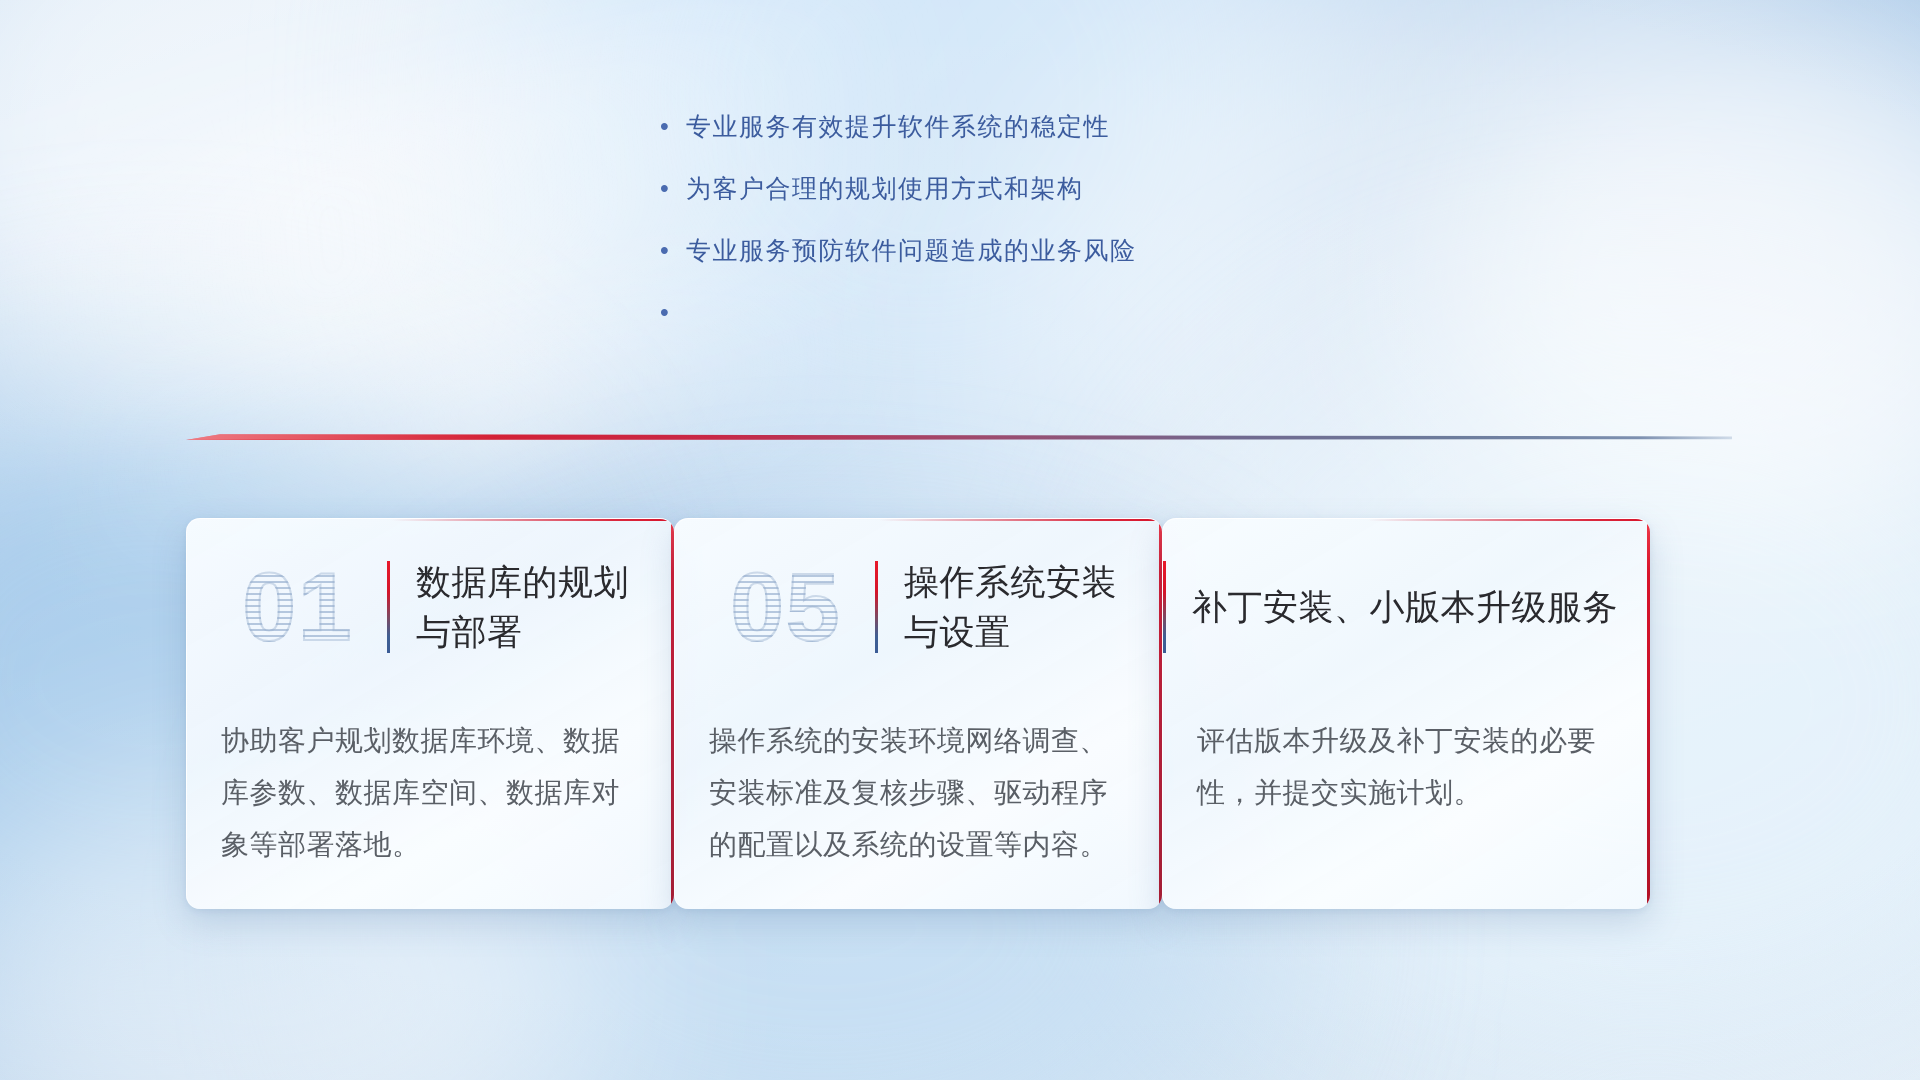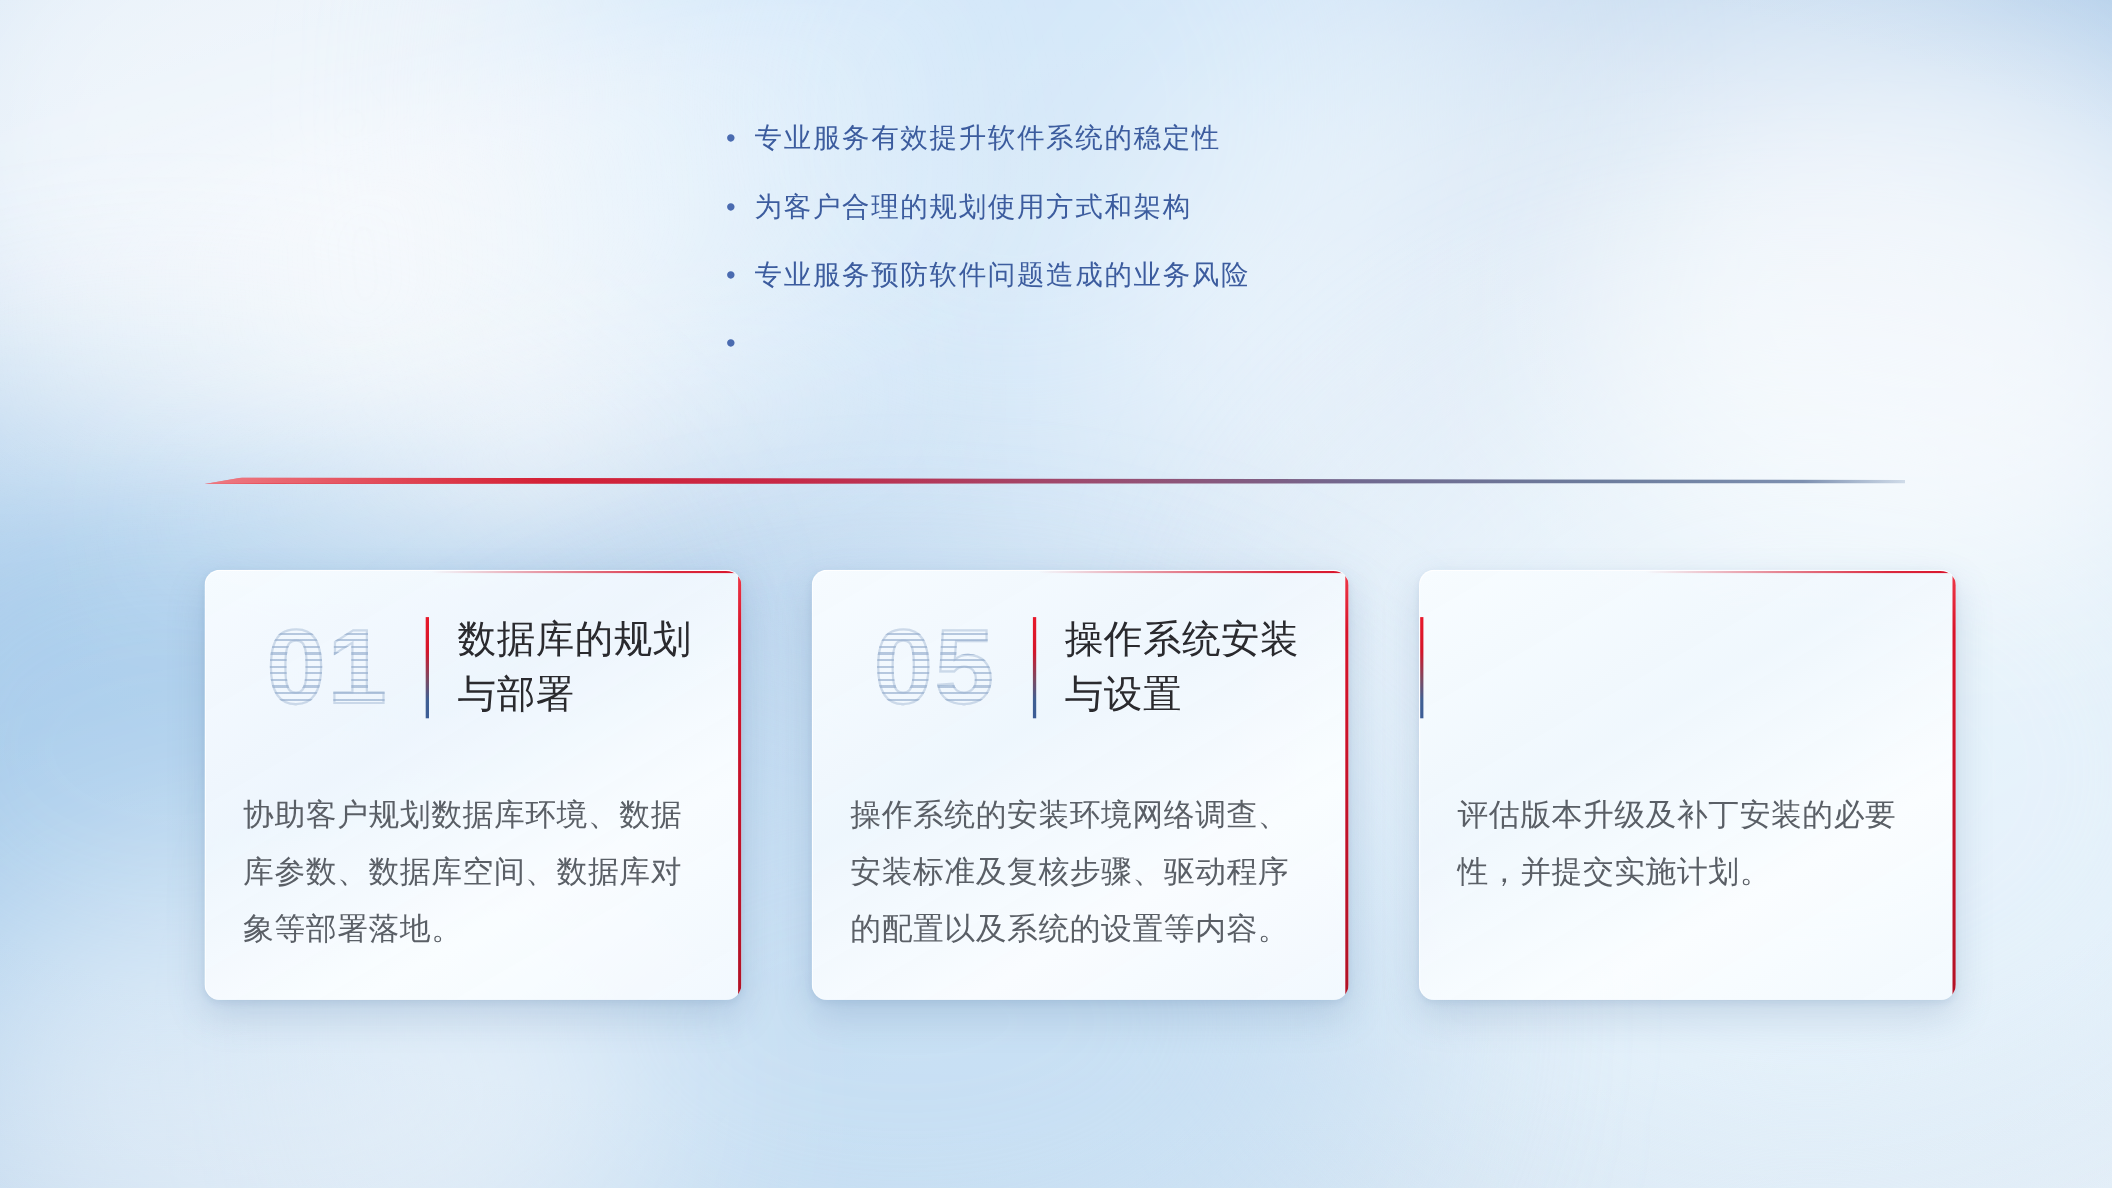"01" #cards { gap: 64px -> none }
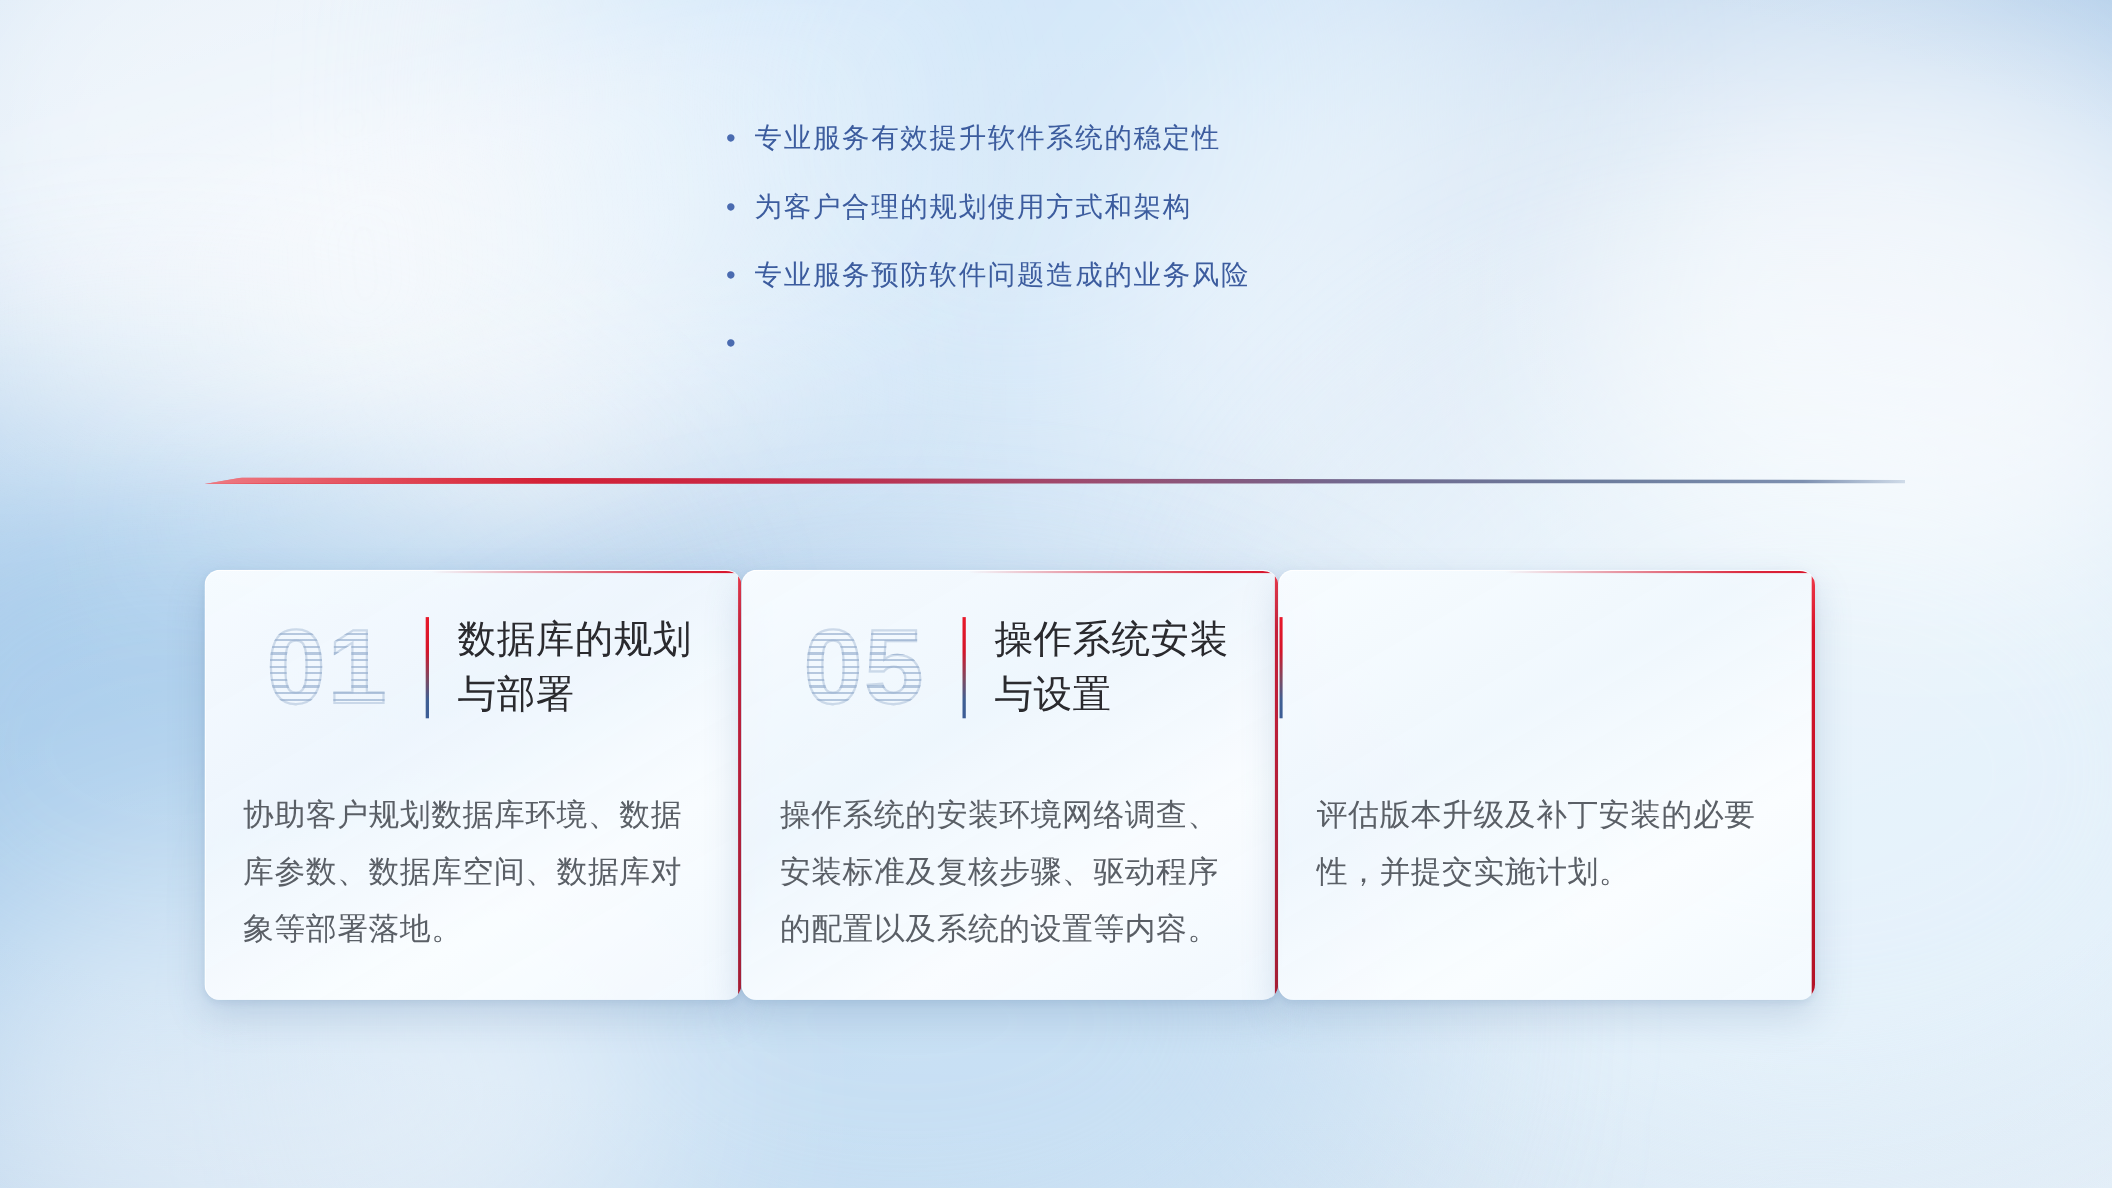"补丁安装、小版本升级服务" div.ttl { html: none -> <div>补丁安装、小版本升级服务</div> }
